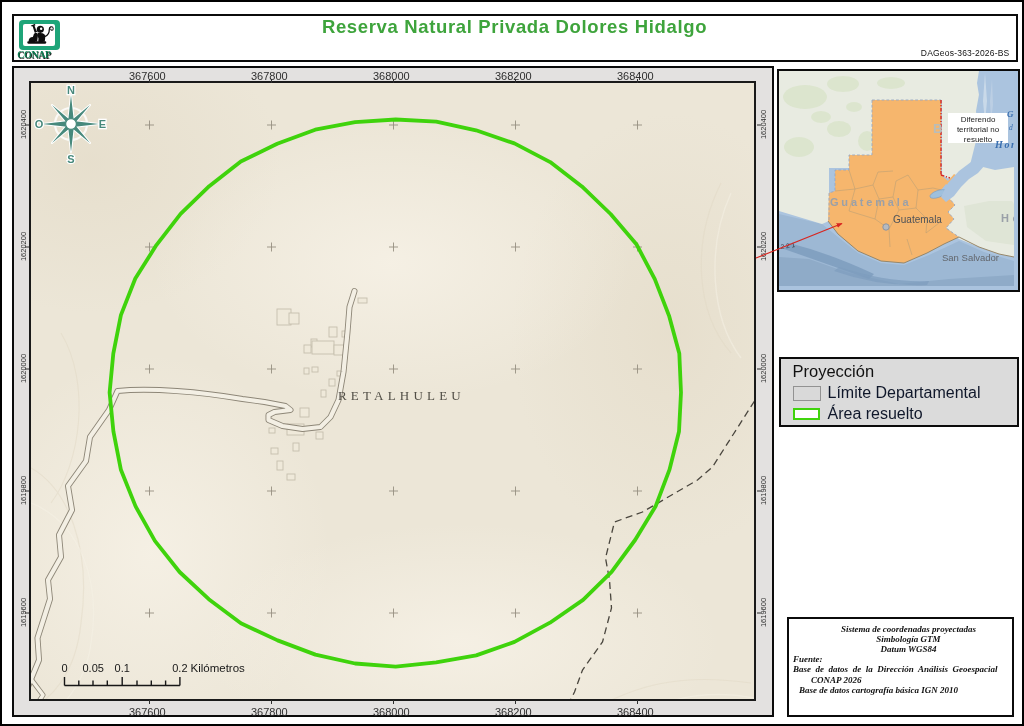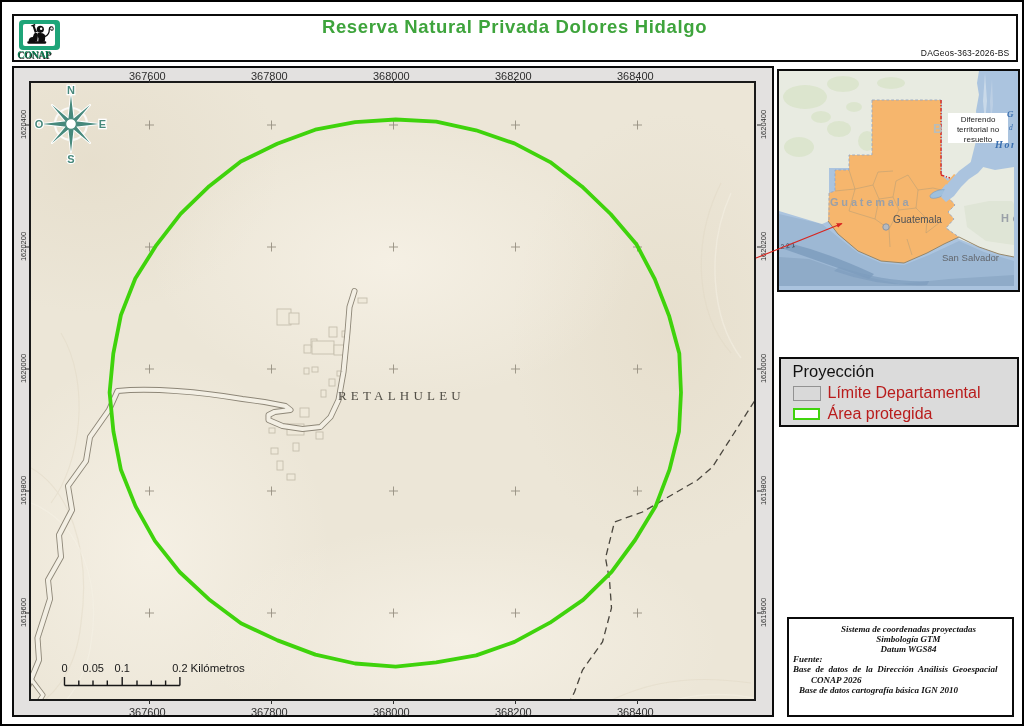"Límite Departamental" .leg-row { color: #b91c1c -> #0f172a }
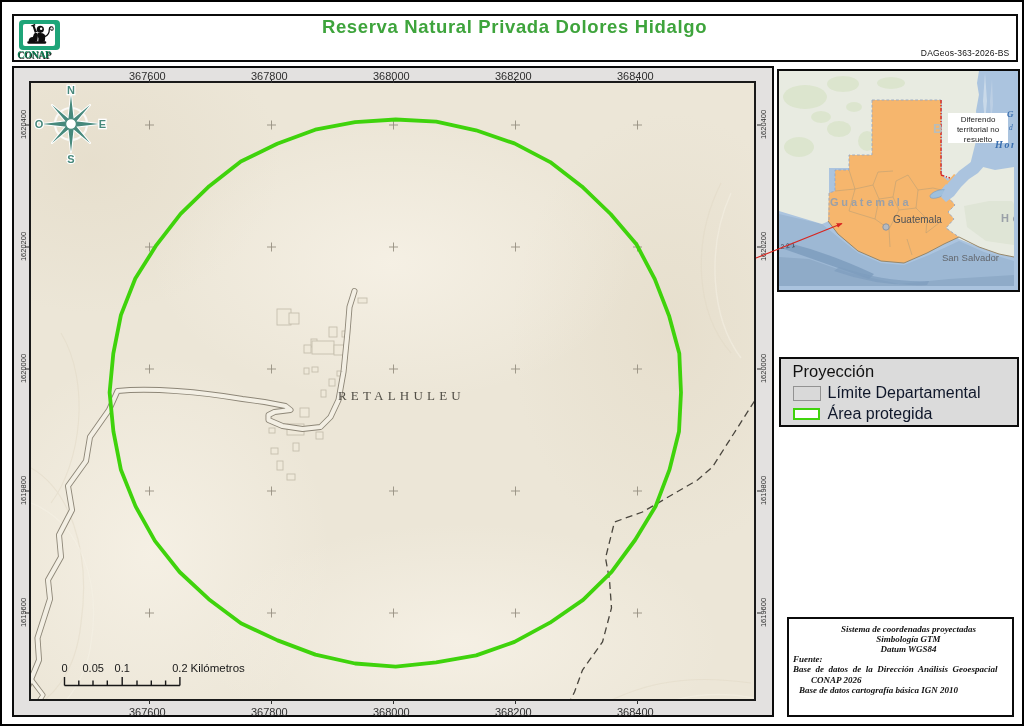"Área protegida" div.leg-row { text: protegida -> resuelto }
